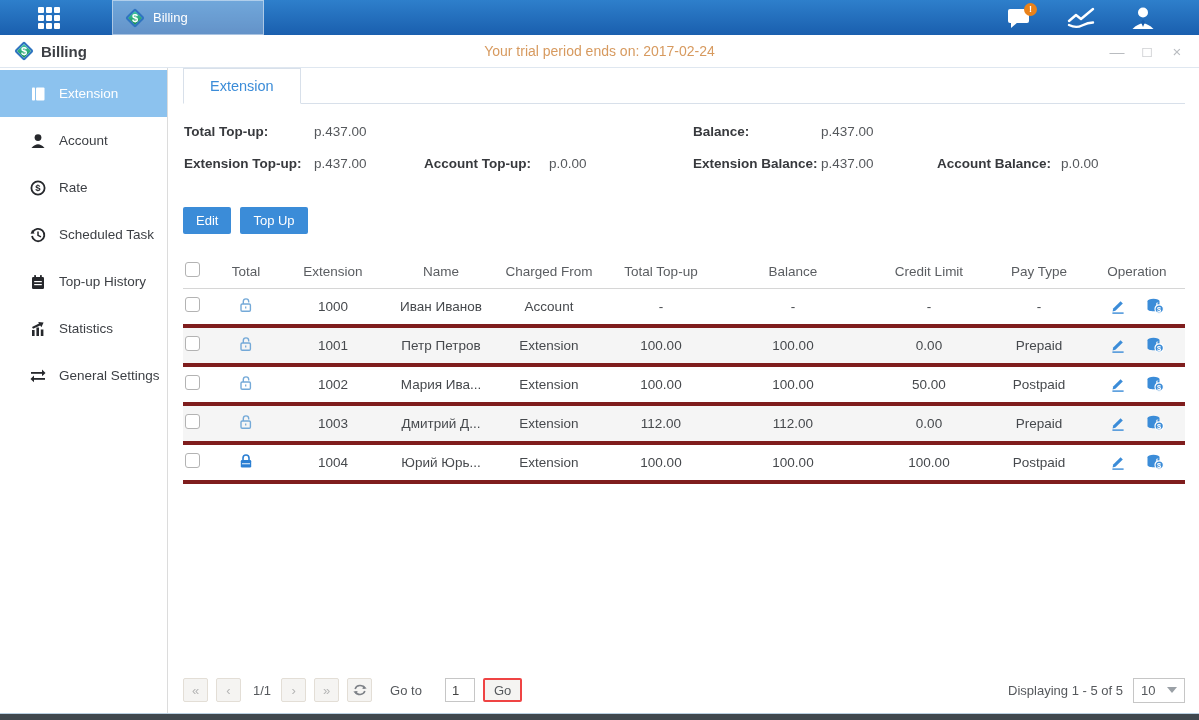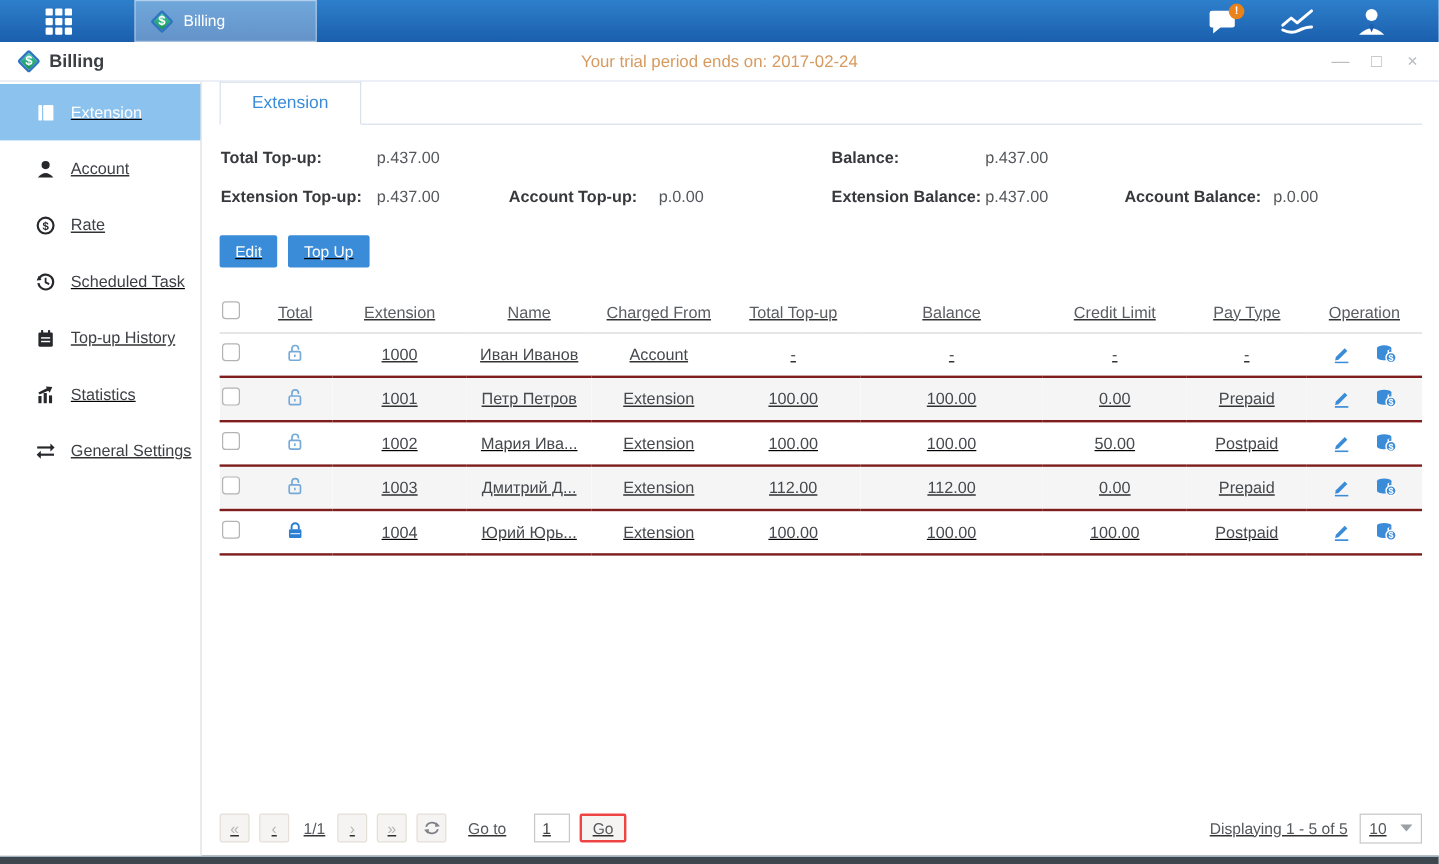"Extension" .app-body { text-decoration: underline -> none }
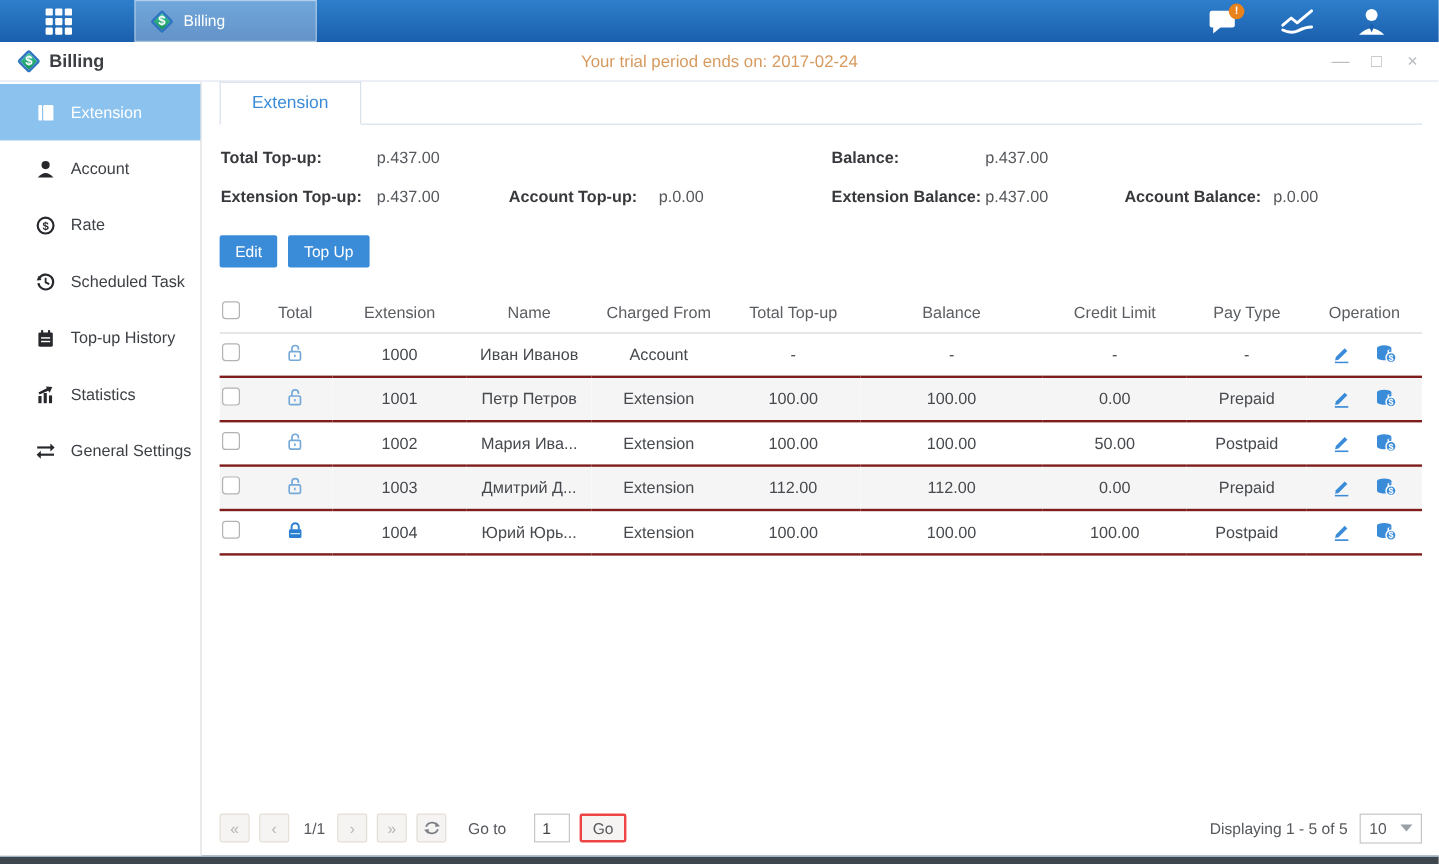"Edit" .btn-row { margin-top: 4px -> 15px }
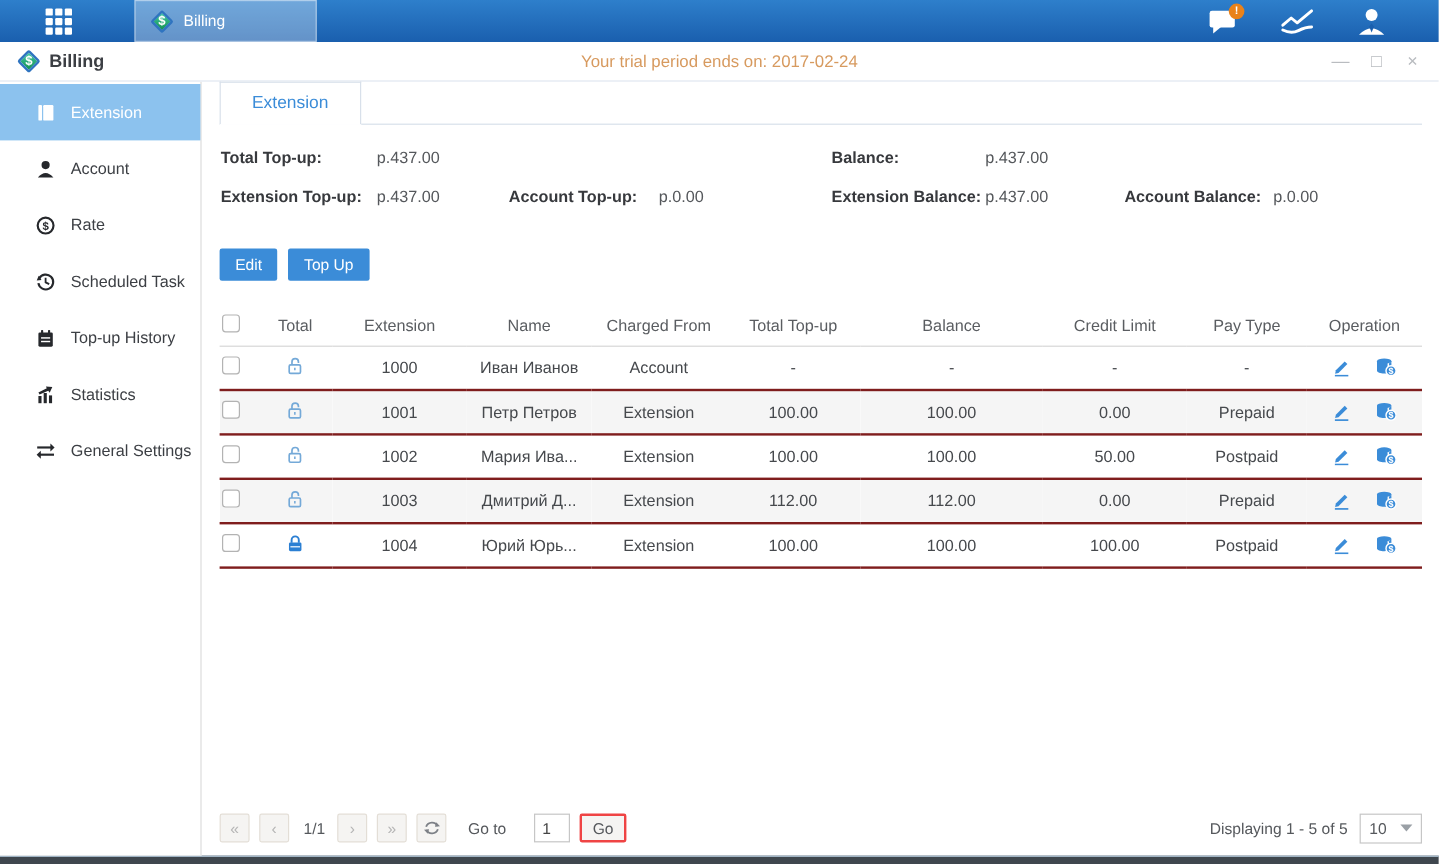"1000" td { border-bottom: 2px solid #7f1d1d -> 4px solid #7f1d1d }
